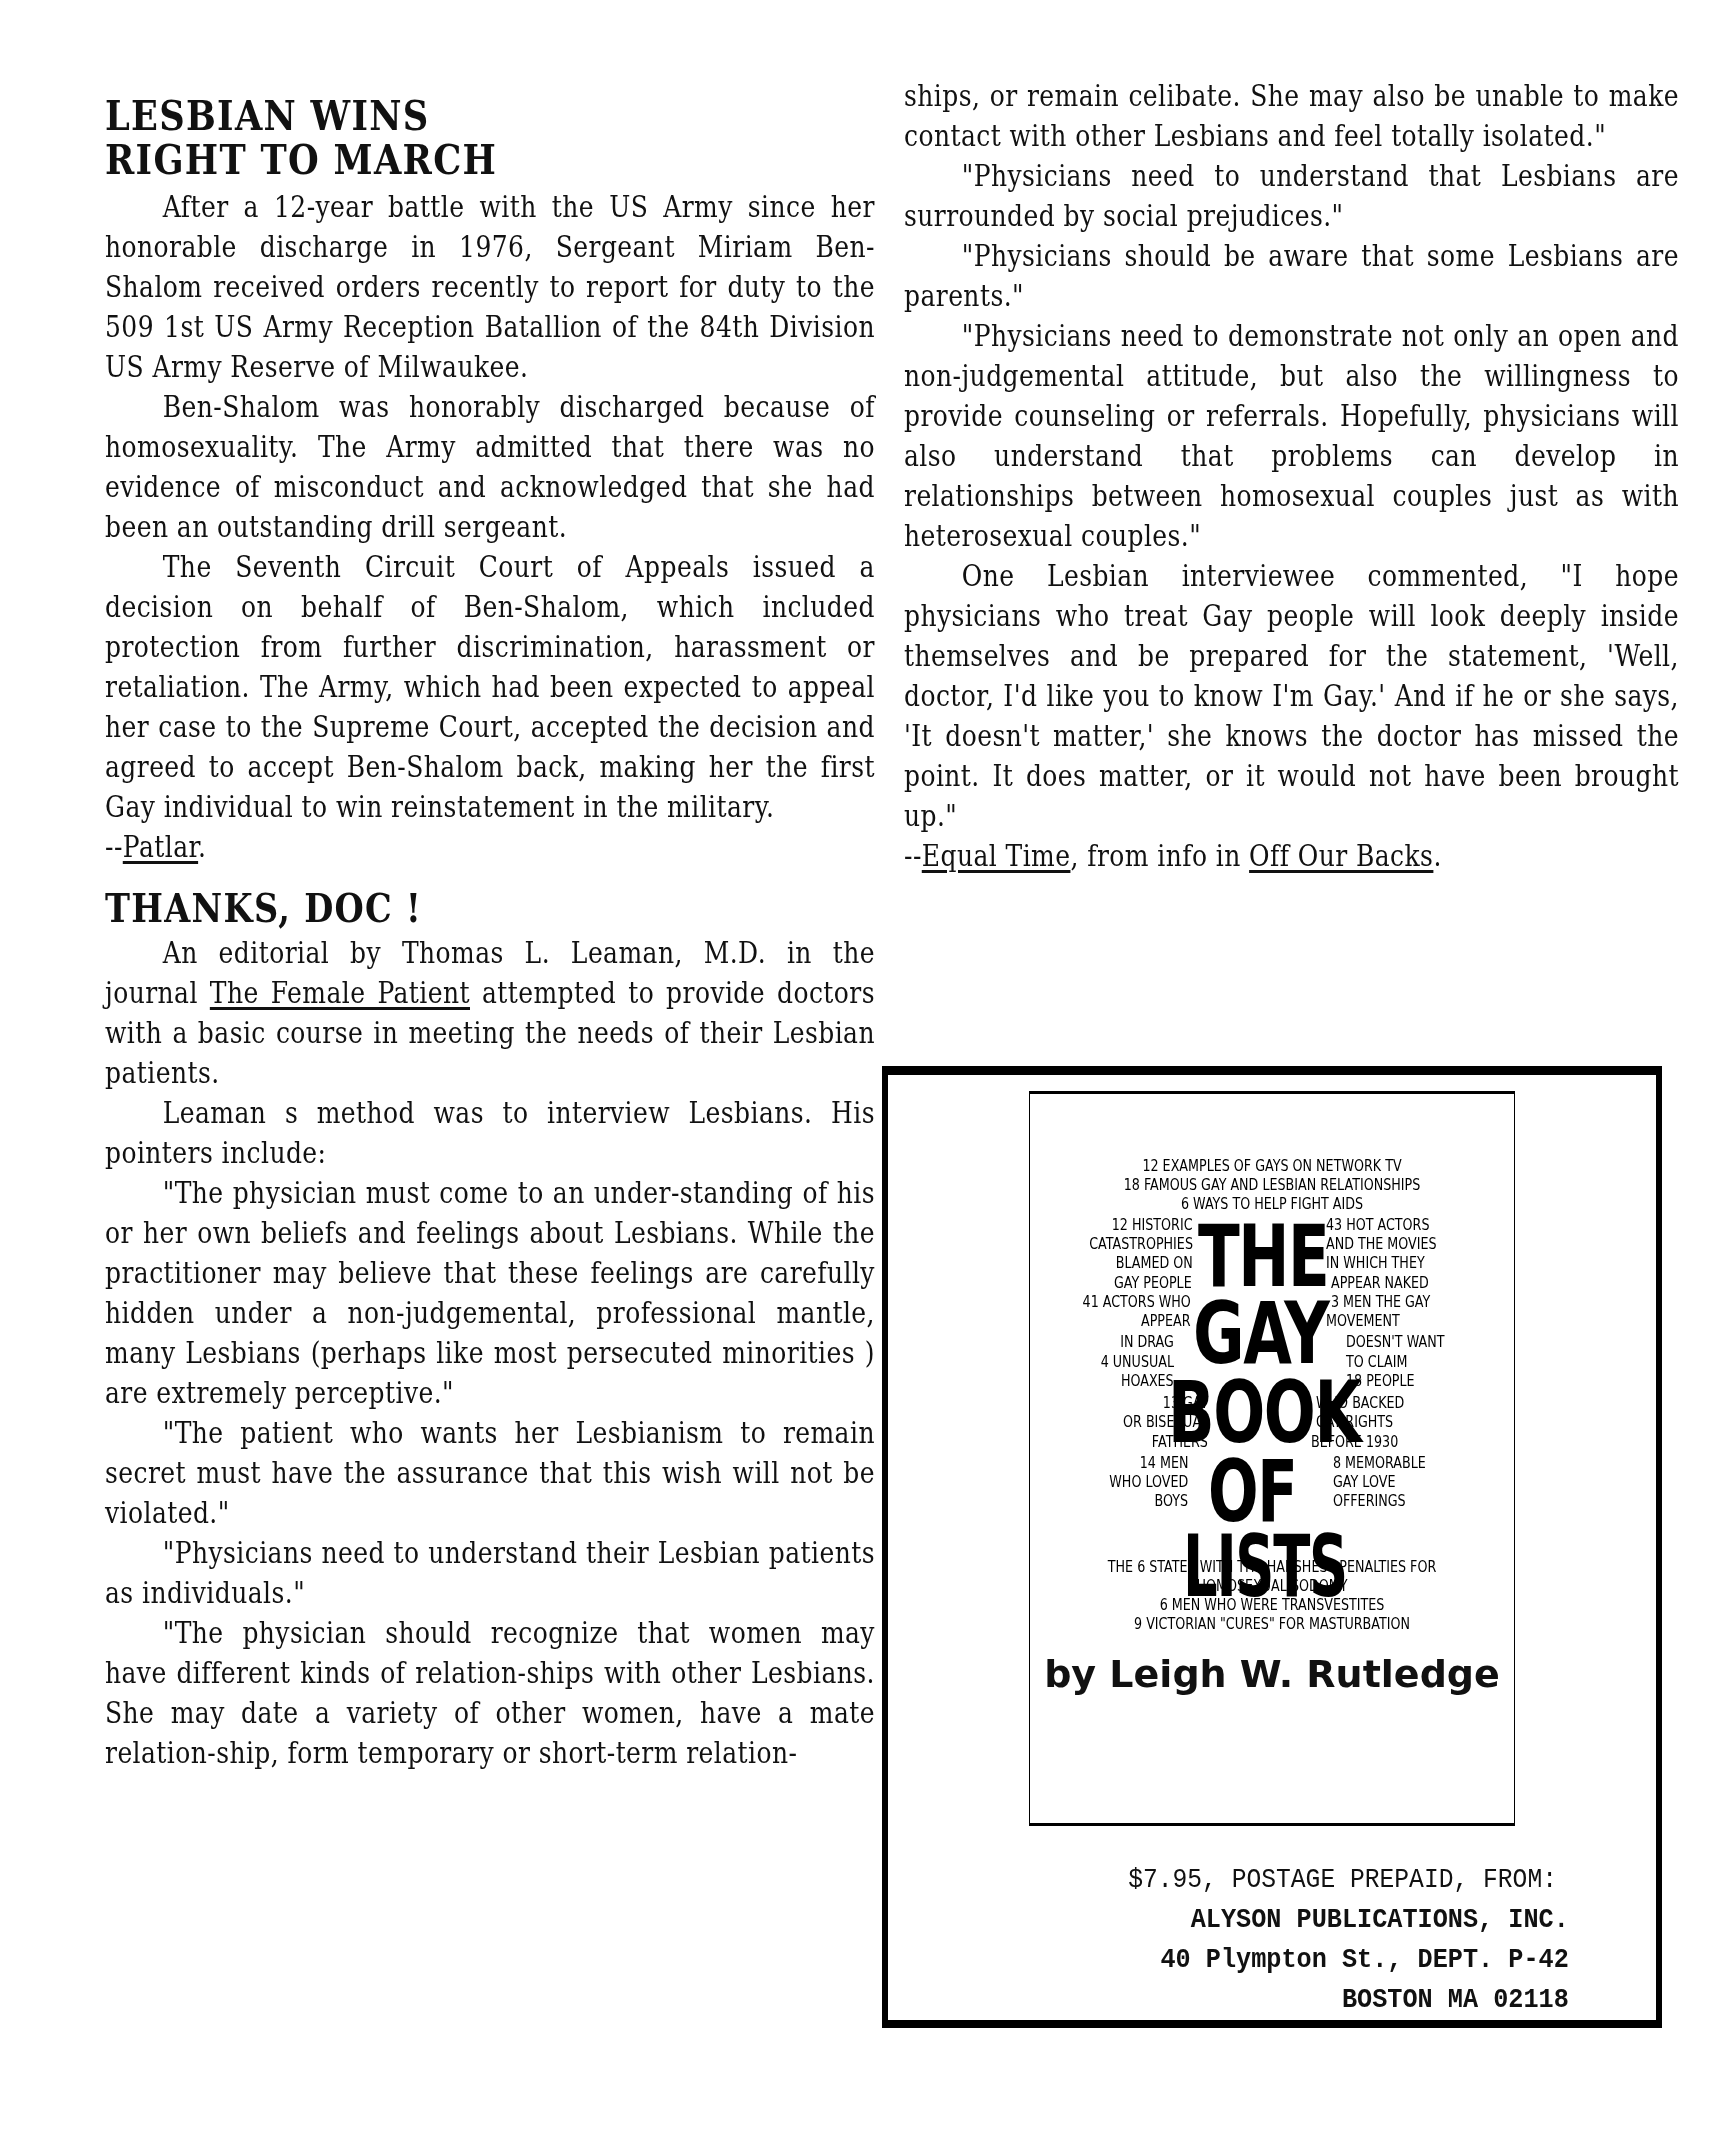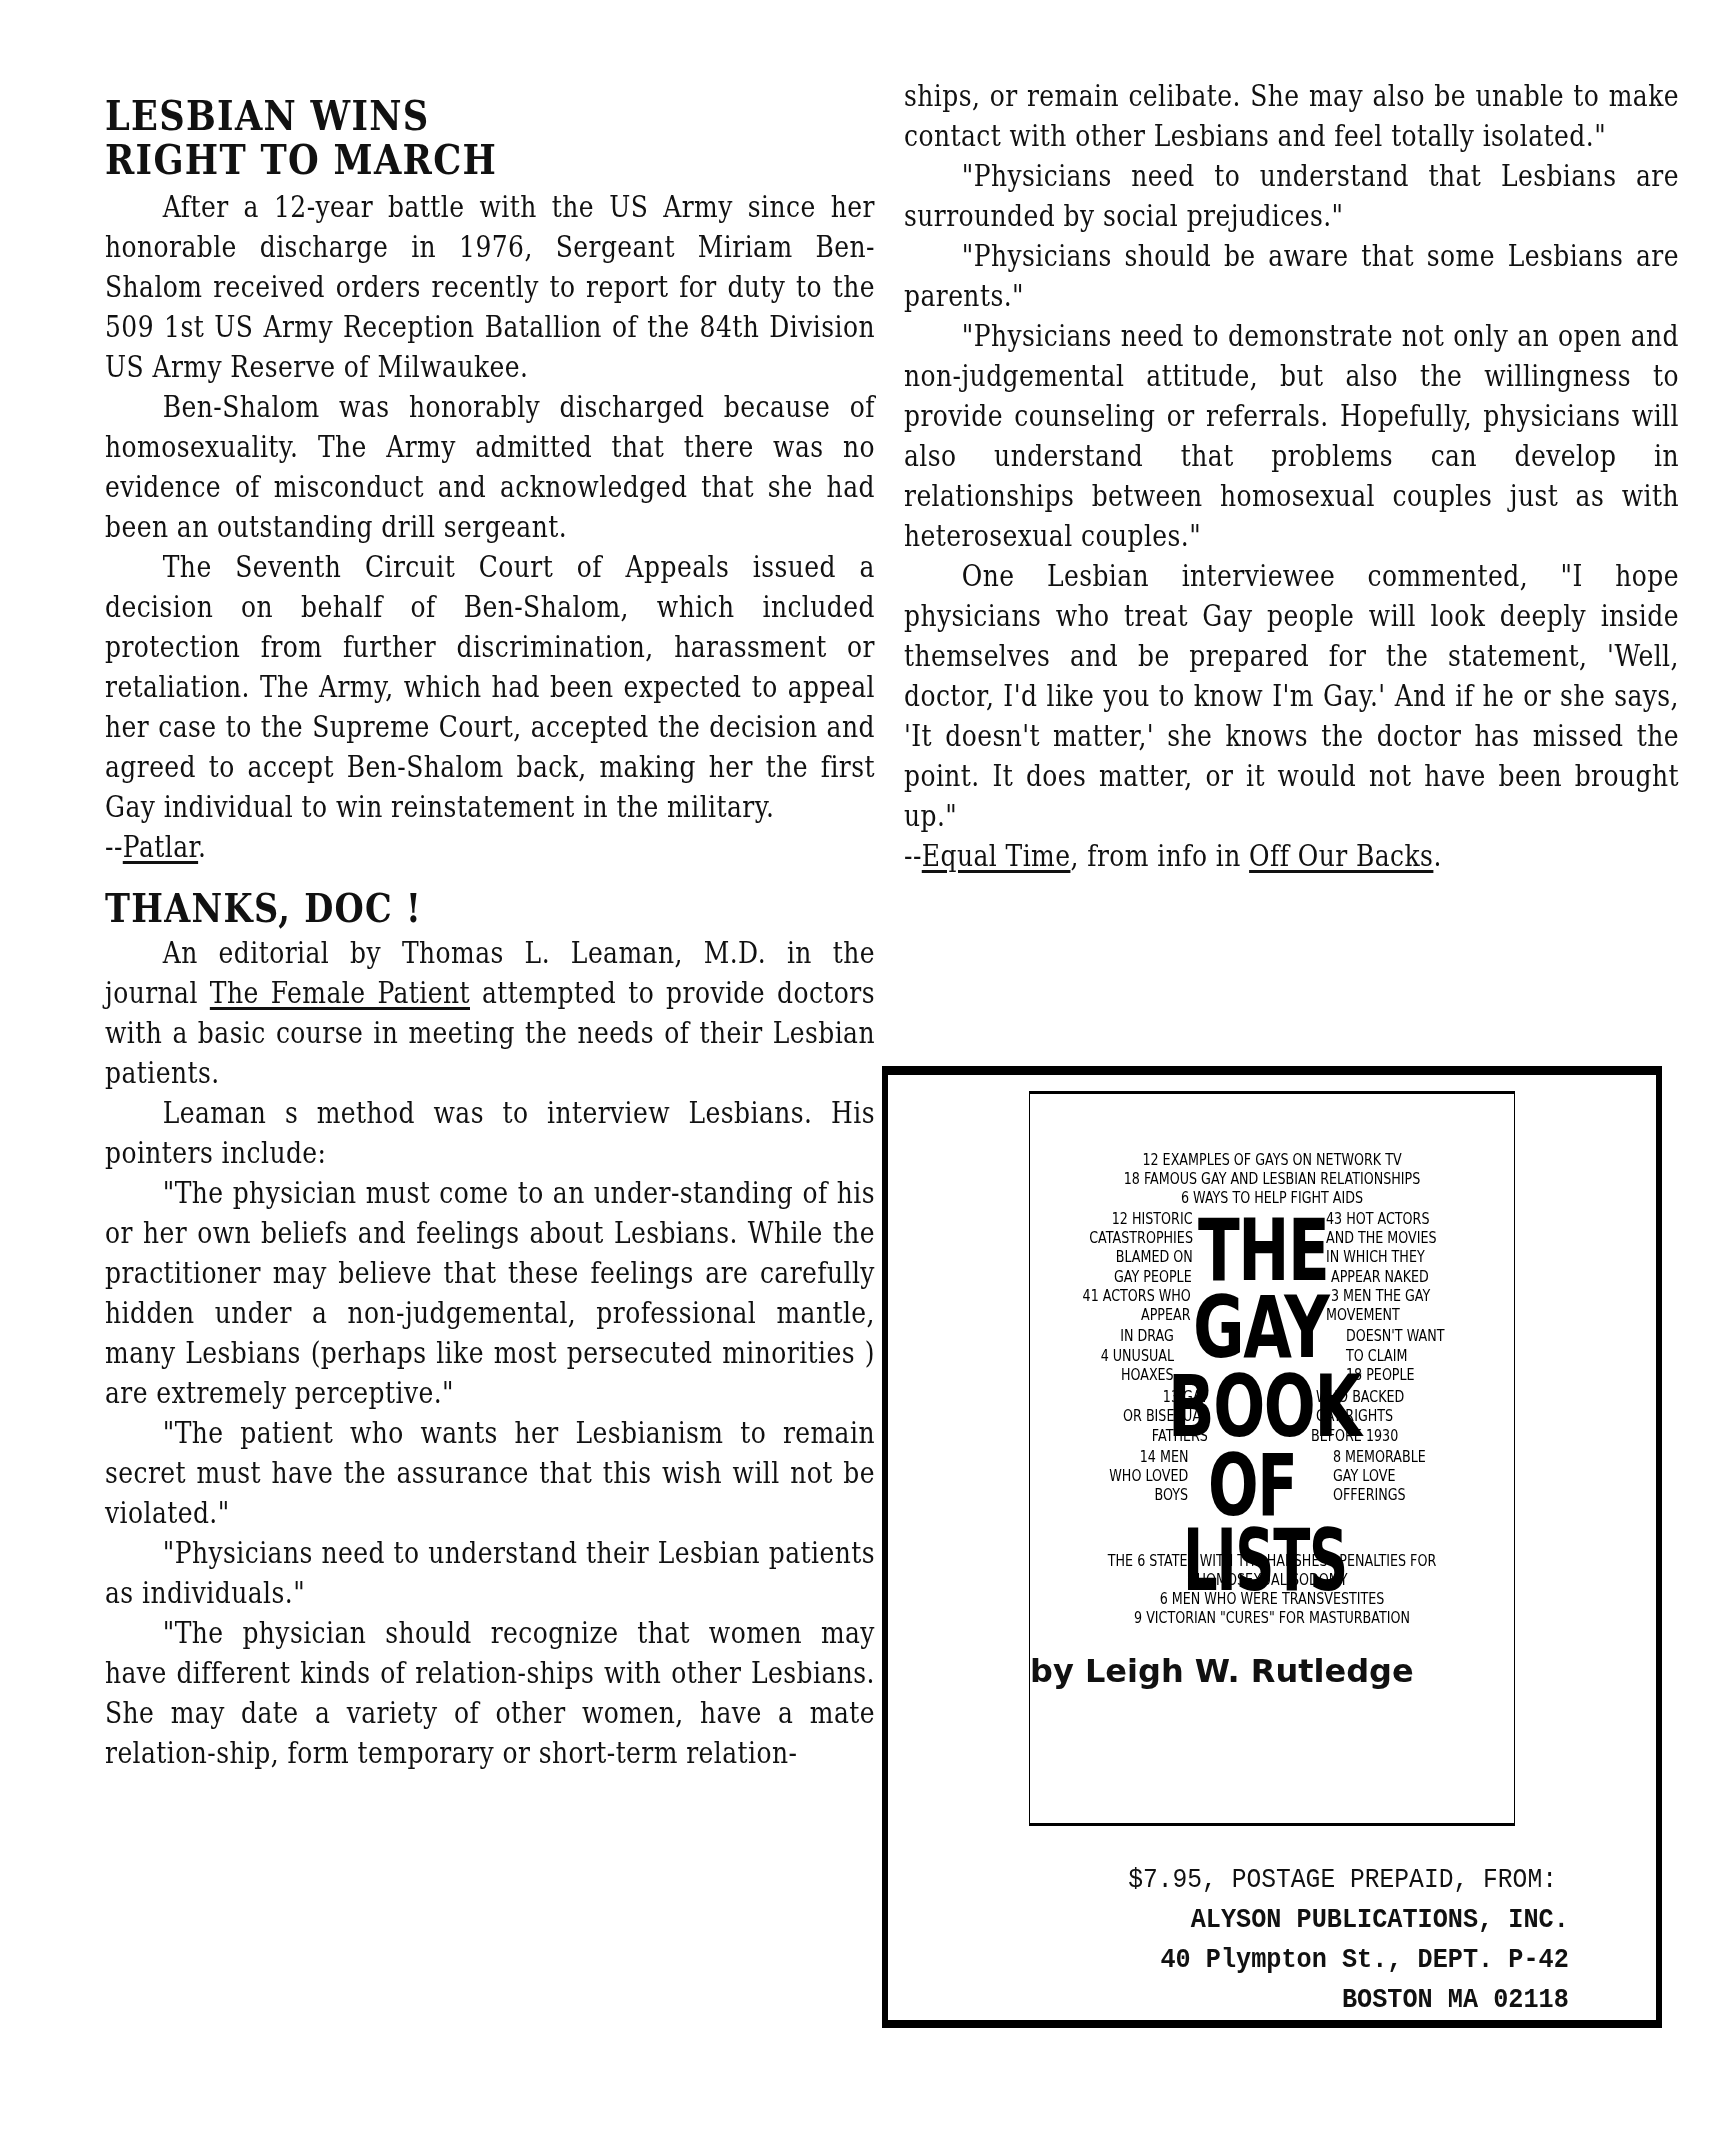"12 EXAMPLES OF GAYS ON" #cover-lists { top: 56px -> 62px }
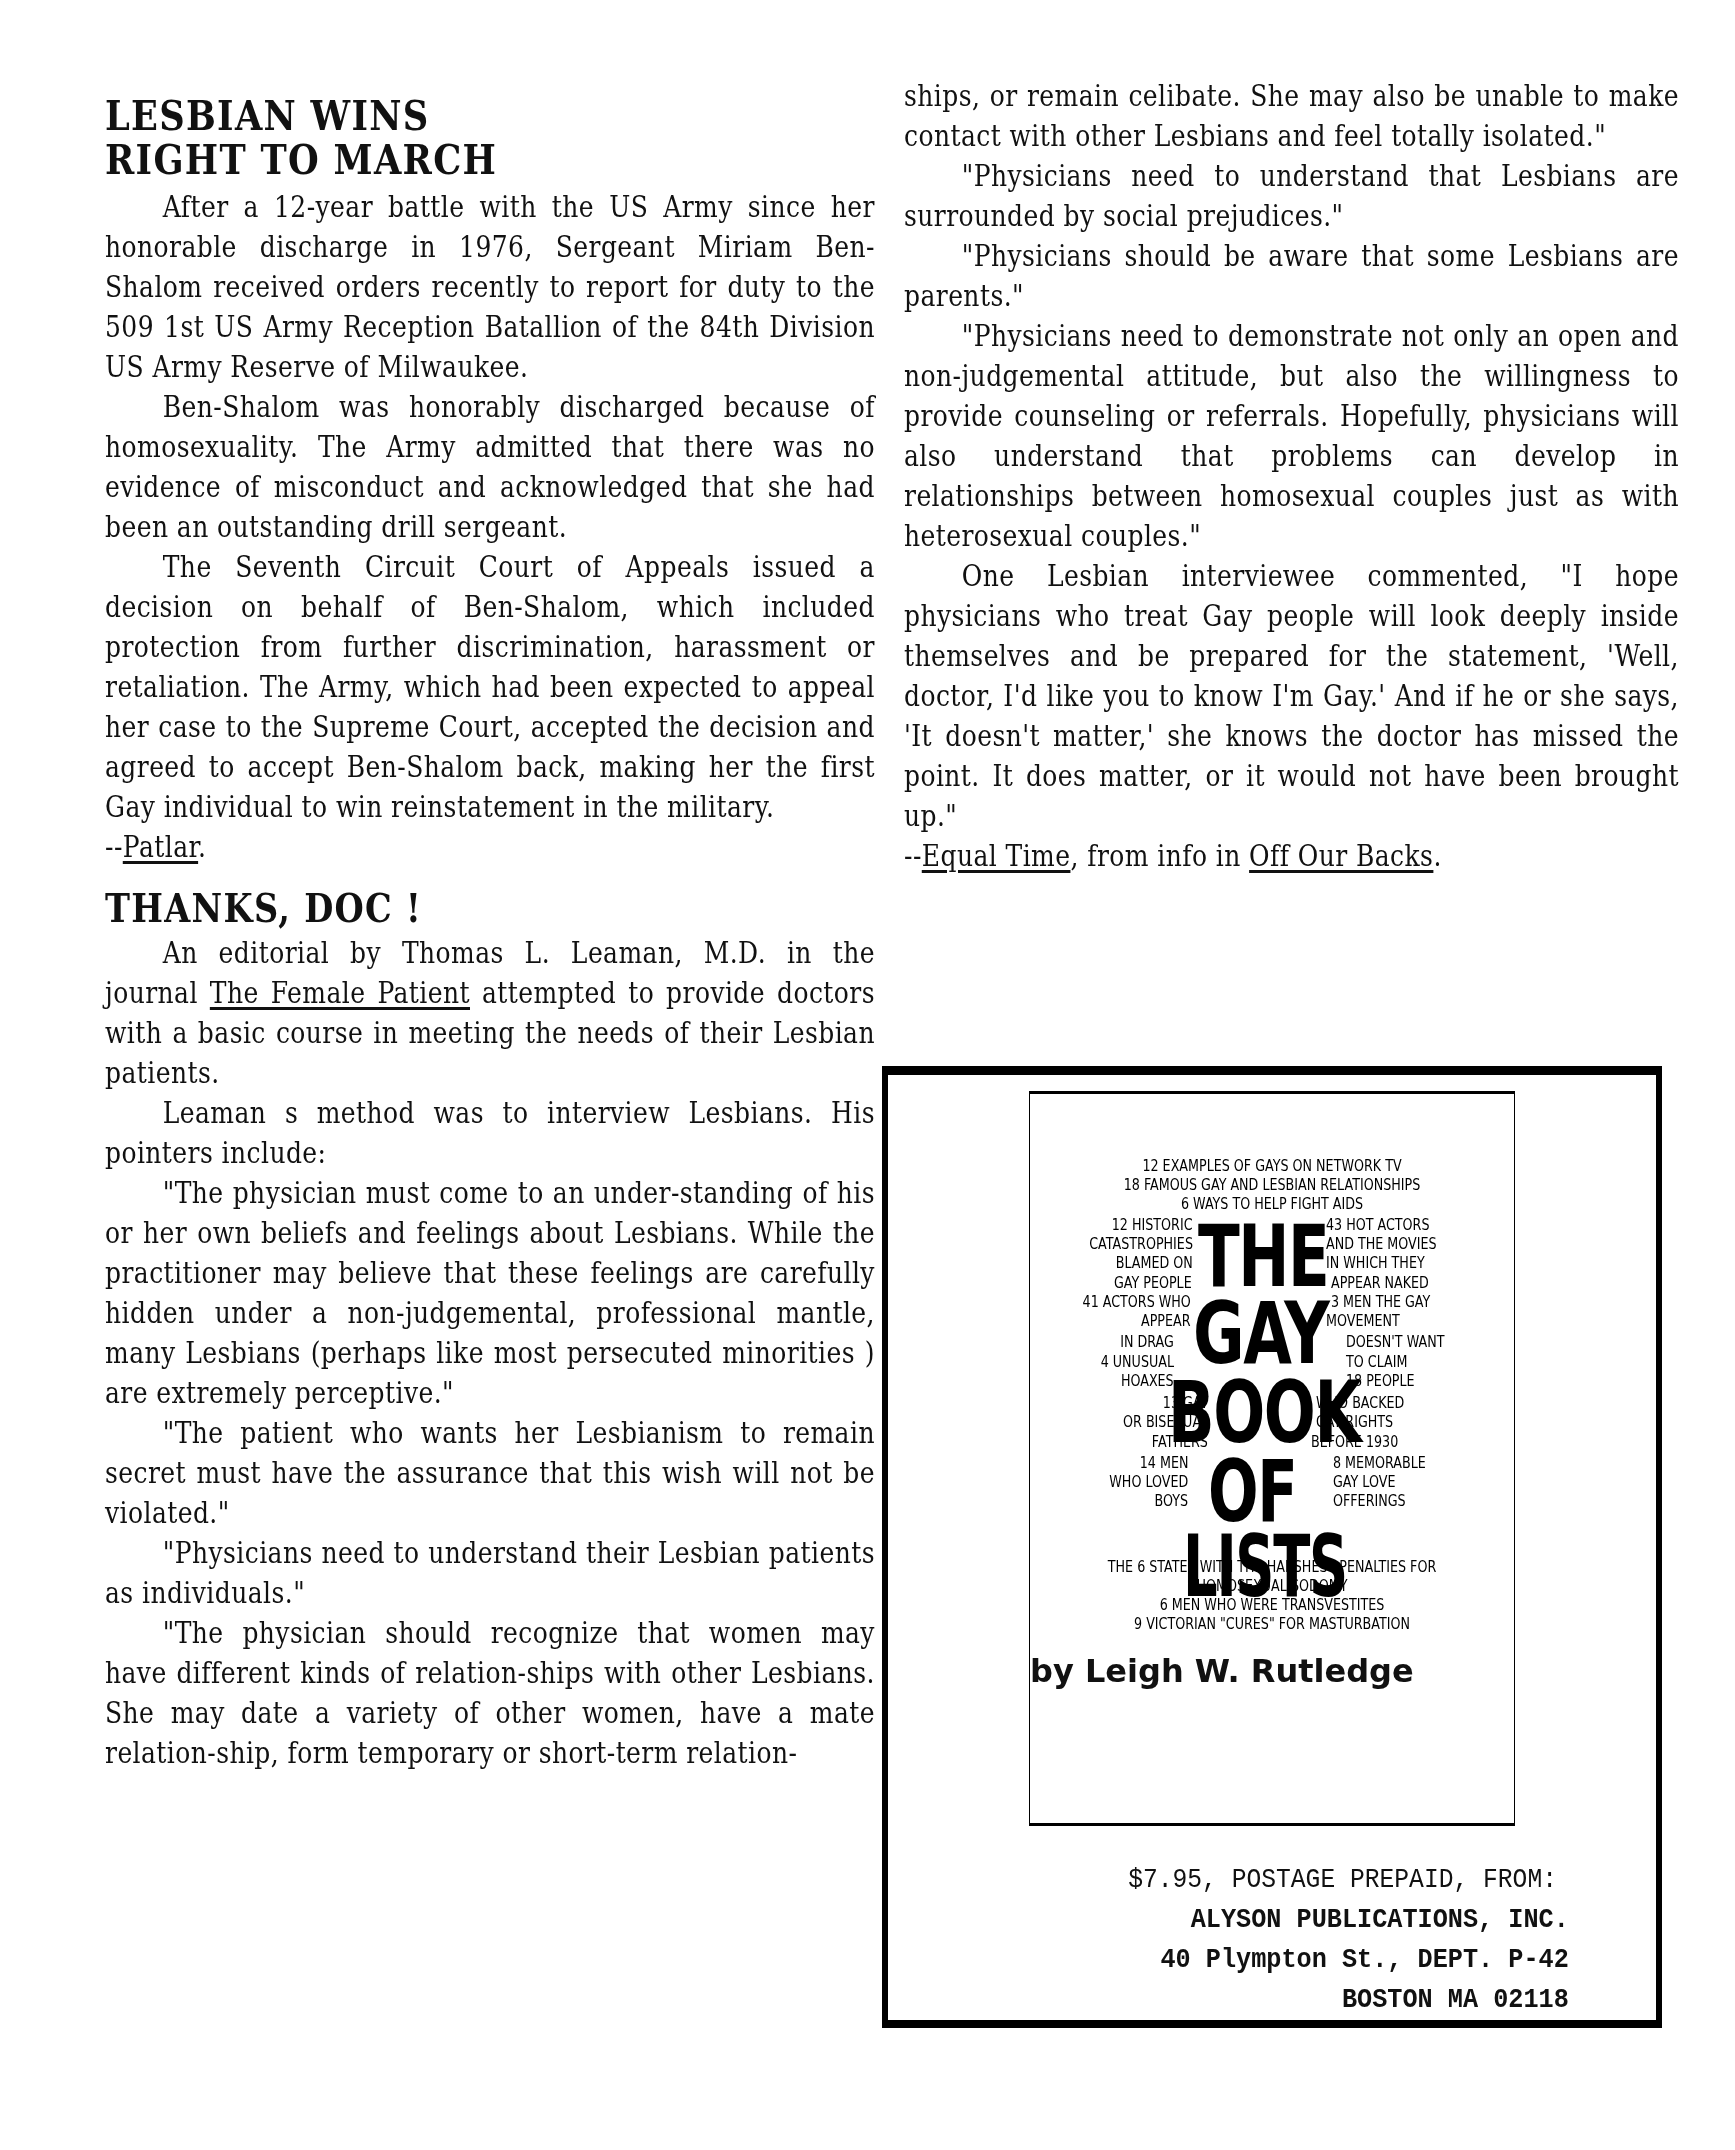"by Leigh W. Rutledge" #cover-author { font-size: 32px -> 38px; text-align: none -> center }
